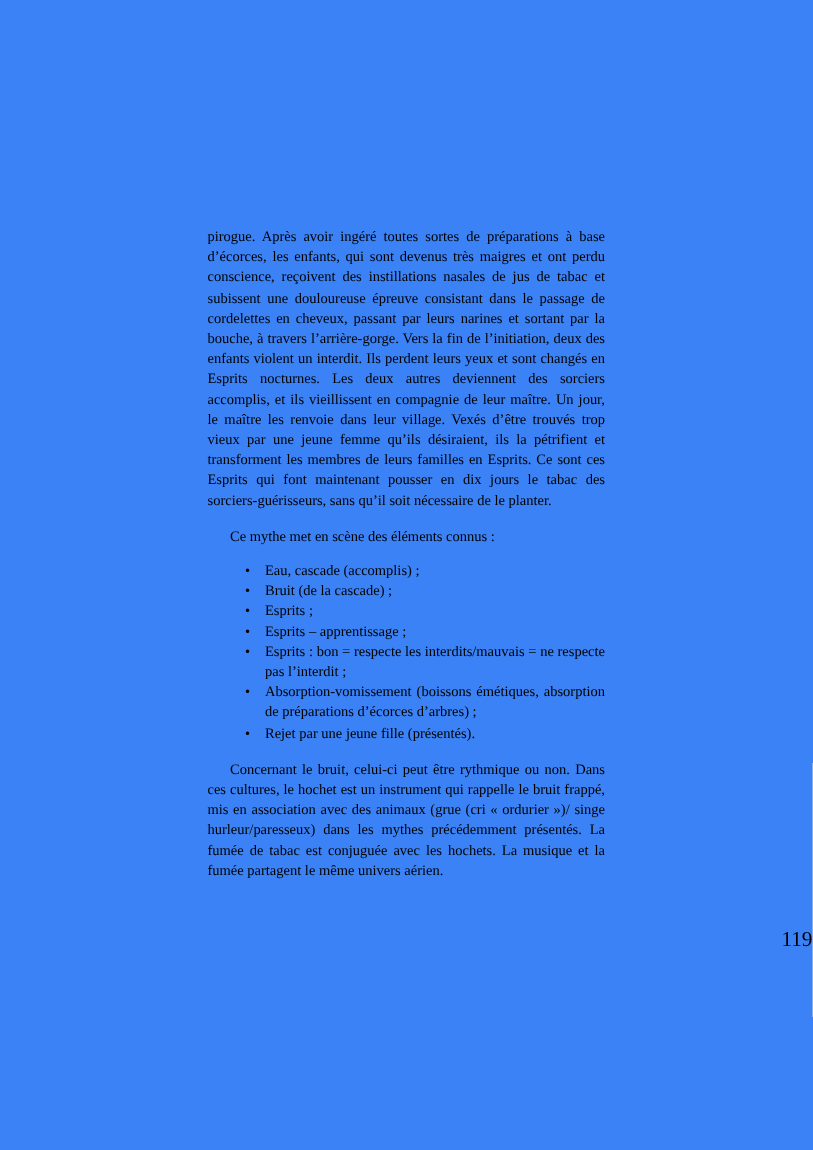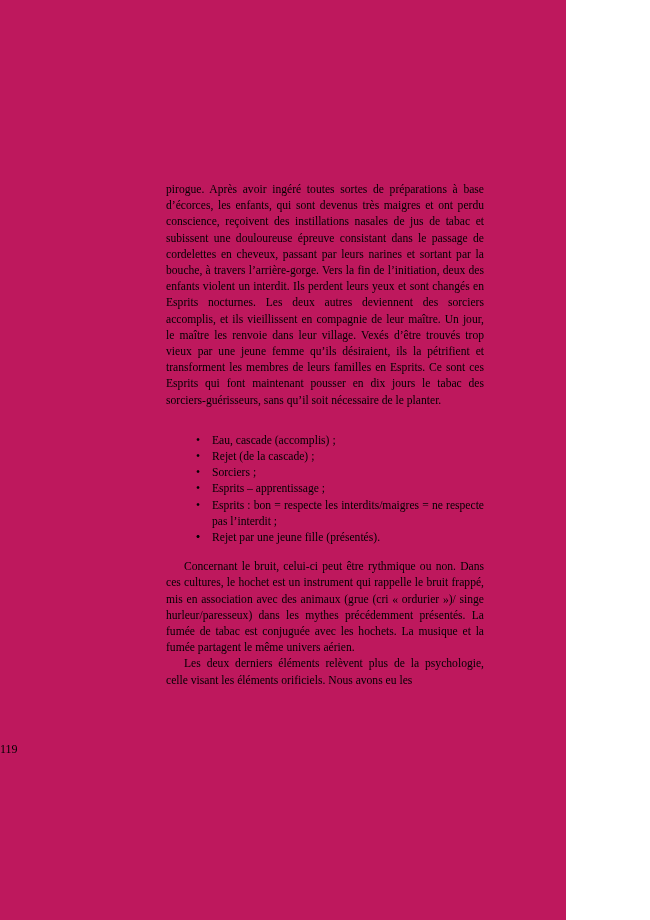"pirogue. Après avoir ingéré toutes" .page { background: #be185d -> #3b82f6; width: 566px -> 650px }
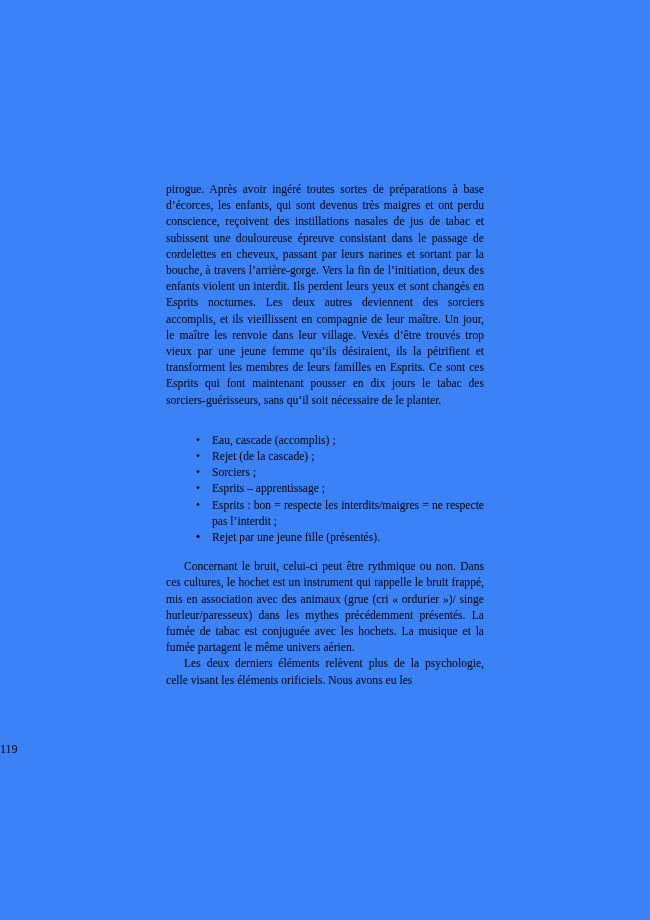"Ce mythe met en scène" p.body-par { html: none -> <p>Ce mythe met en scène des éléments connus :</p> }
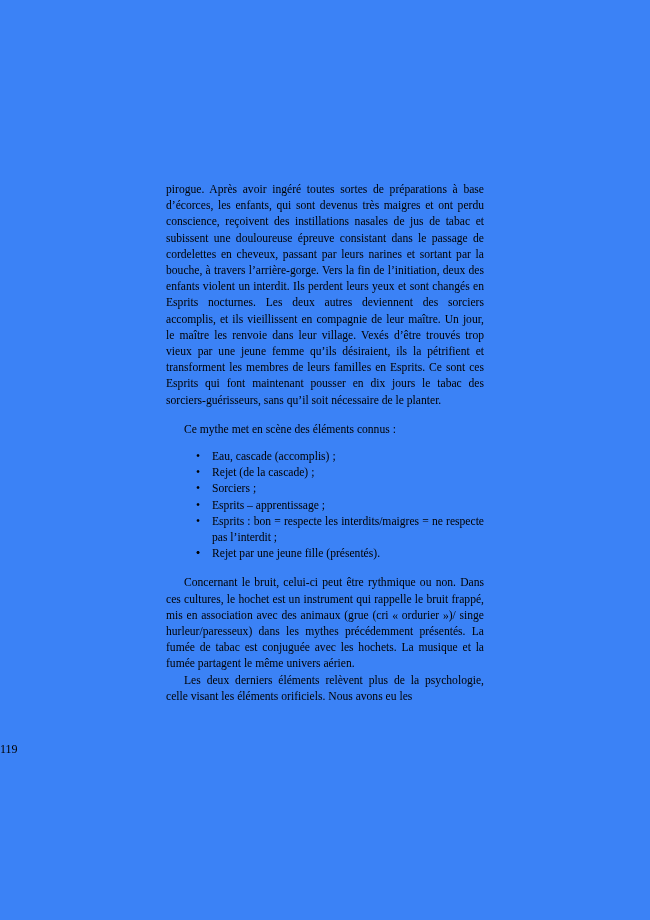"Rejet (de la cascade) ;" span { text: Rejet -> Bruit }
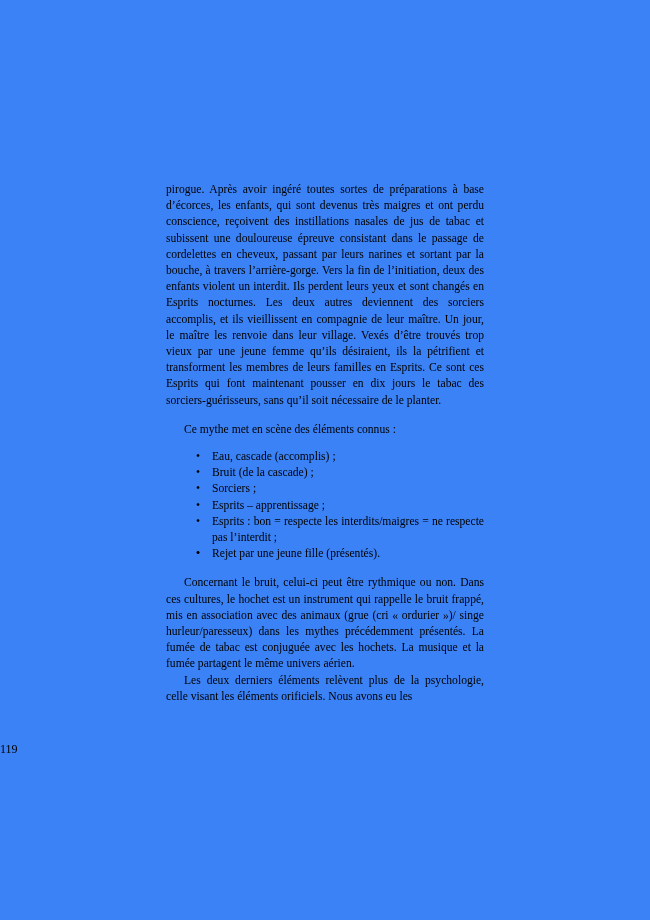"Sorciers ;" span { text: Sorciers -> Esprits }
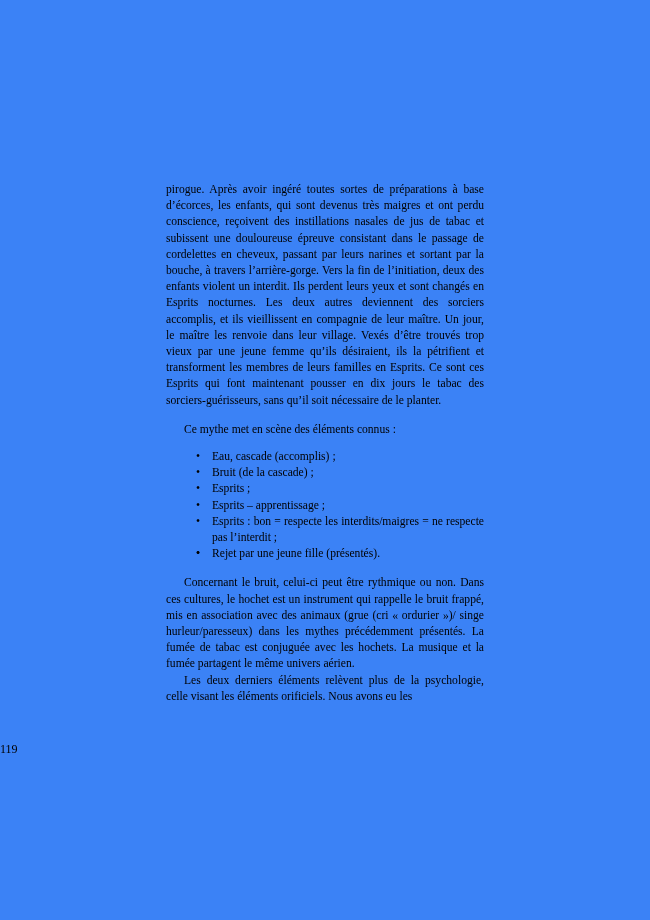"Esprits : bon = respecte" span { text: interdits/maigres -> interdits/mauvais }
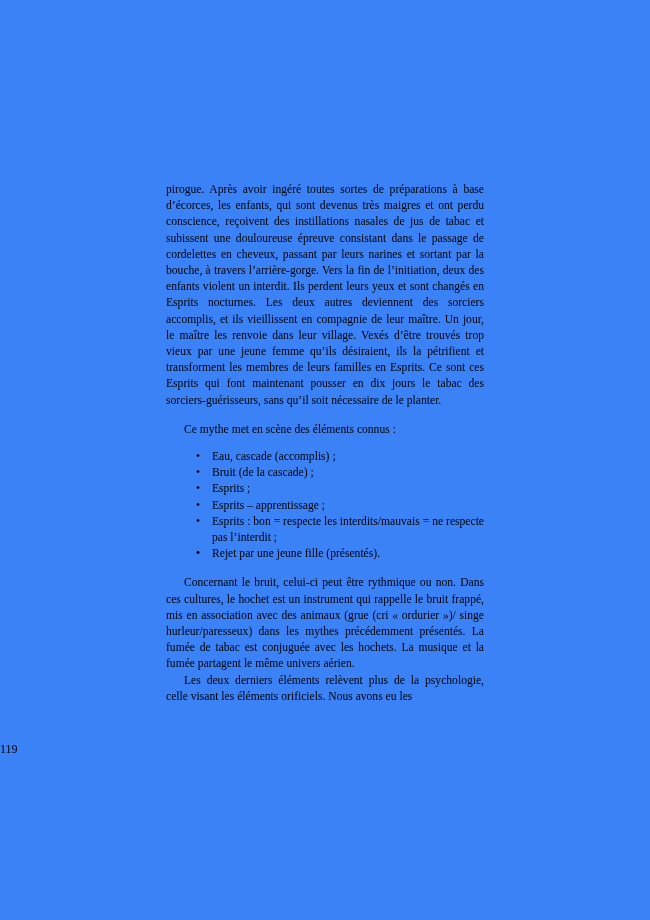"Absorption-vomissement (boissons" span { html: none -> <span>Absorption-vomissement (boissons émétiques, absorption de préparations d’écorces d’arbres) ;</span> }
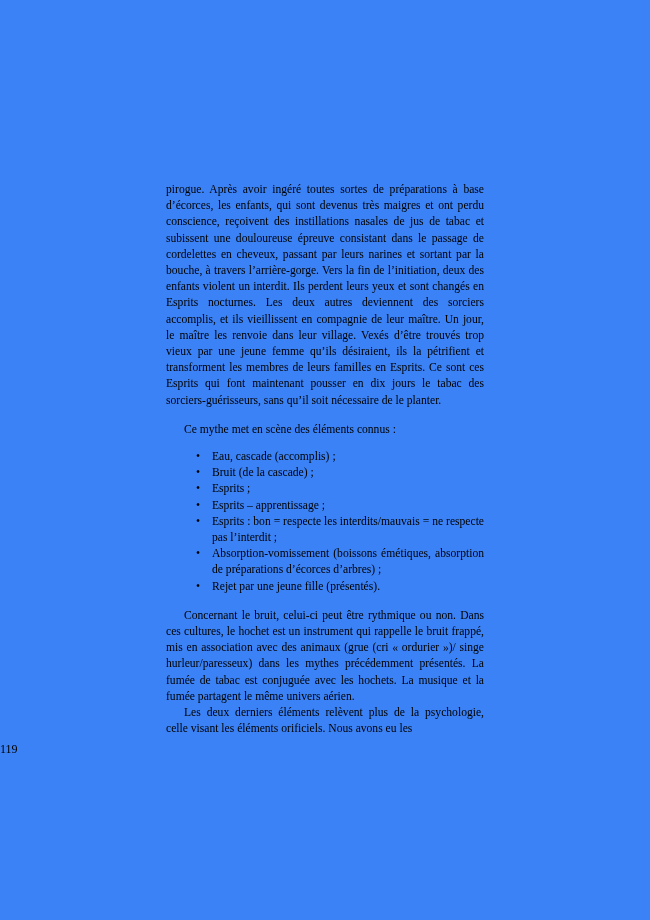"Les deux derniers éléments relèvent" p.body-par { html: <p>Les deux derniers éléments relèvent plus de la psychologie, celle visant les éléments orificiels. Nous avons eu les</p> -> none }
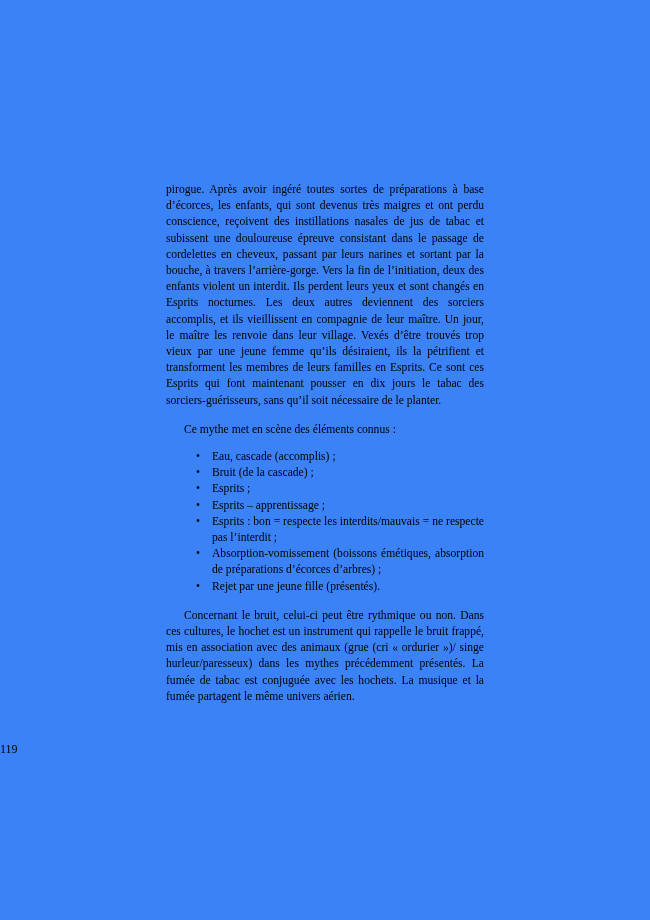"119" .page-number { font-size: 12px -> 17px; text-align: left -> right }
